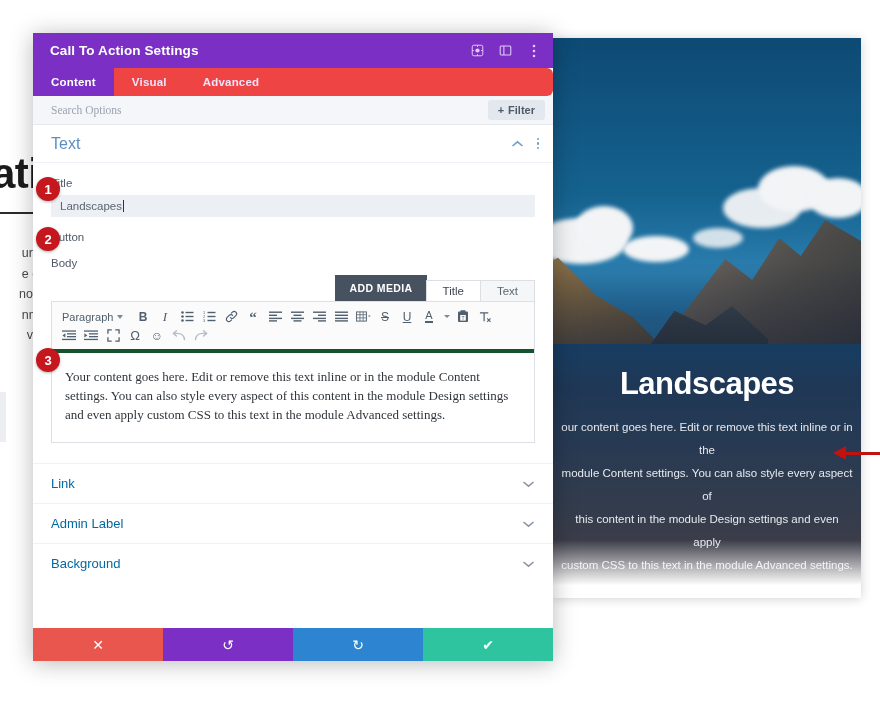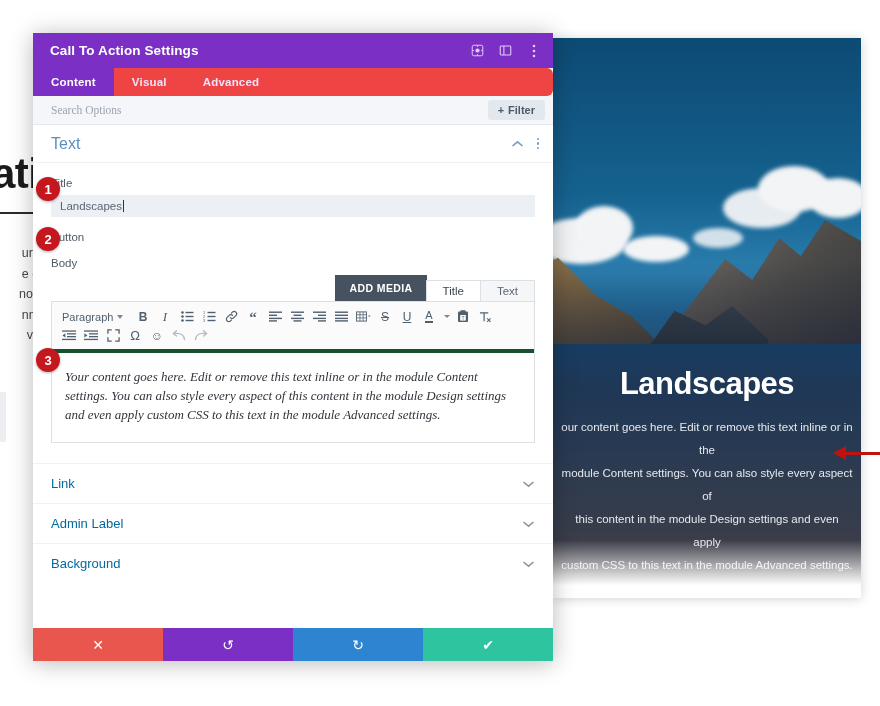"Your content goes here. Edit" .ed-area { font-style: italic -> none }
